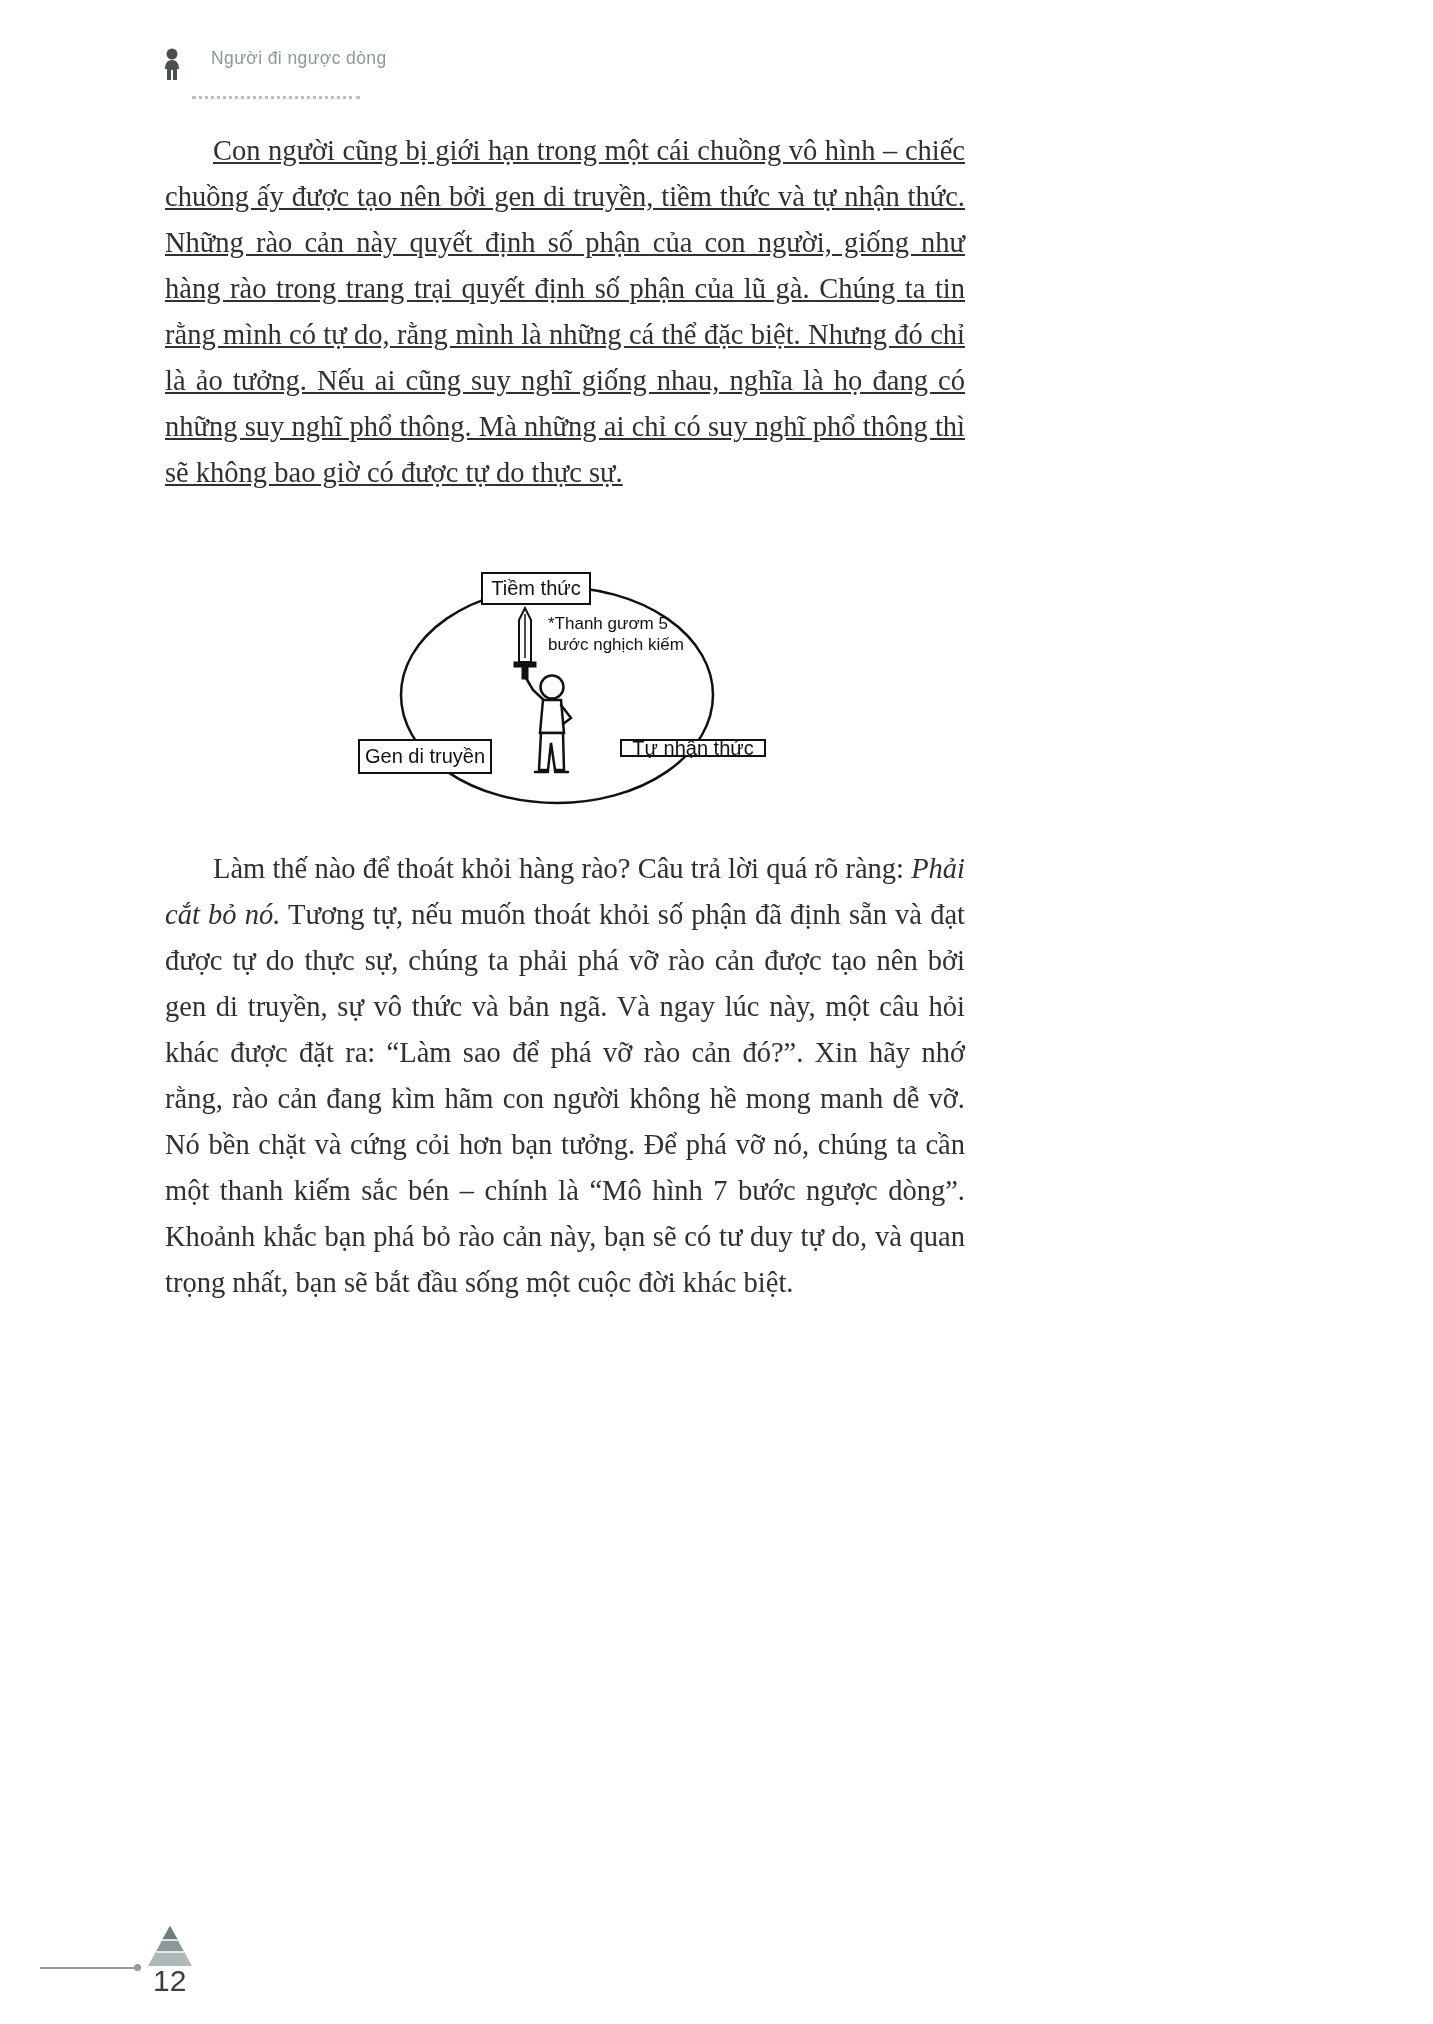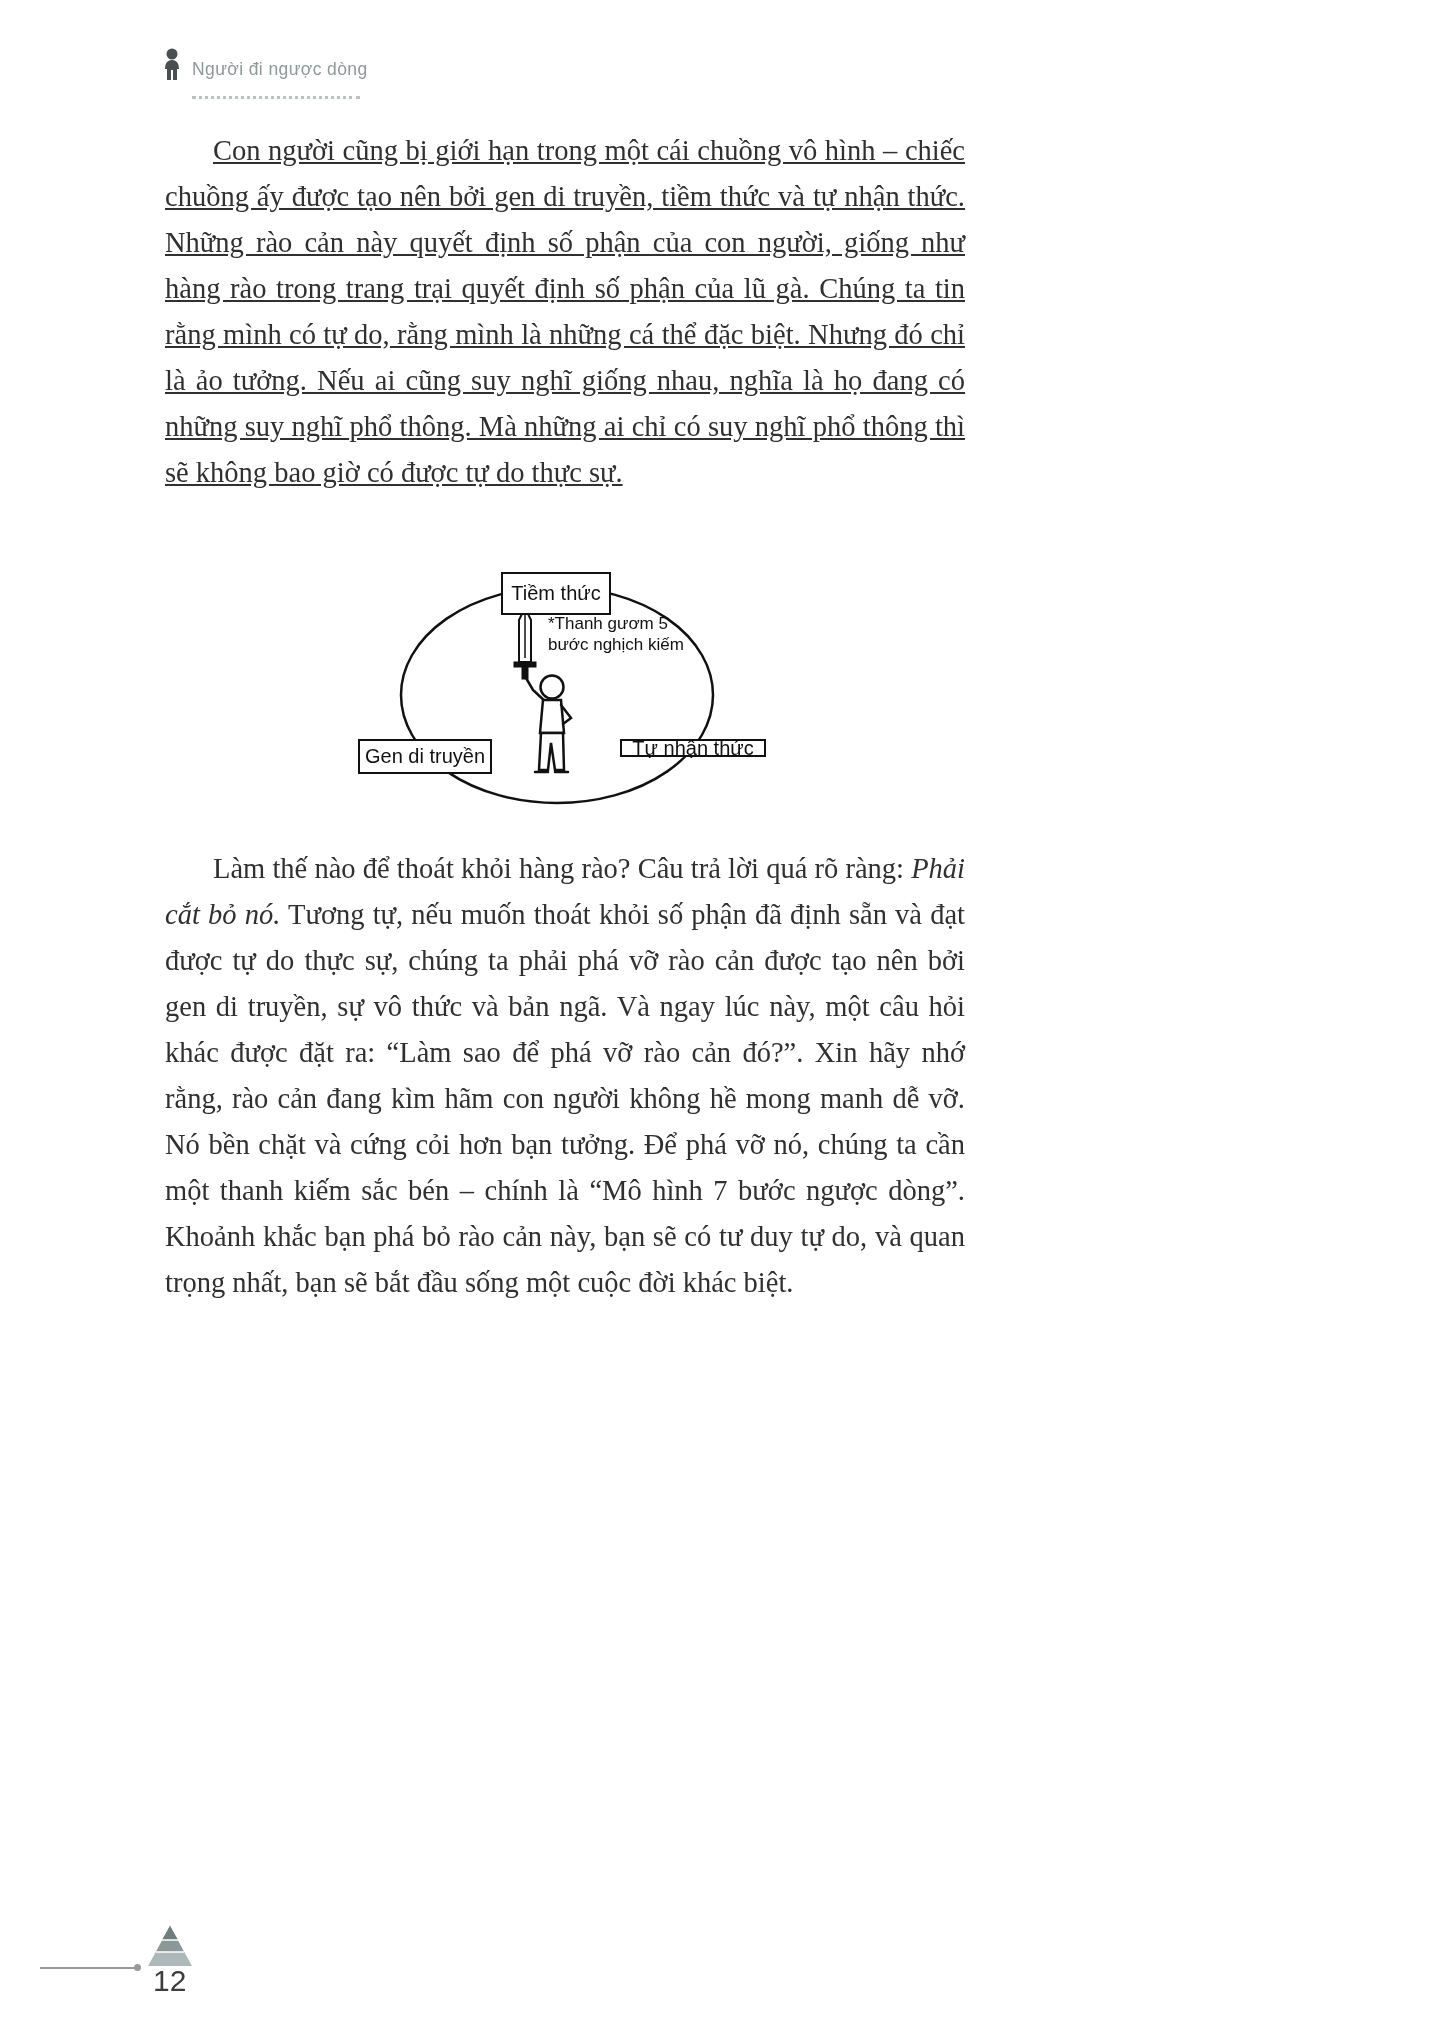"Người đi ngược dòng" .rh-row { align-items: center -> flex-start; gap: none -> 19px }
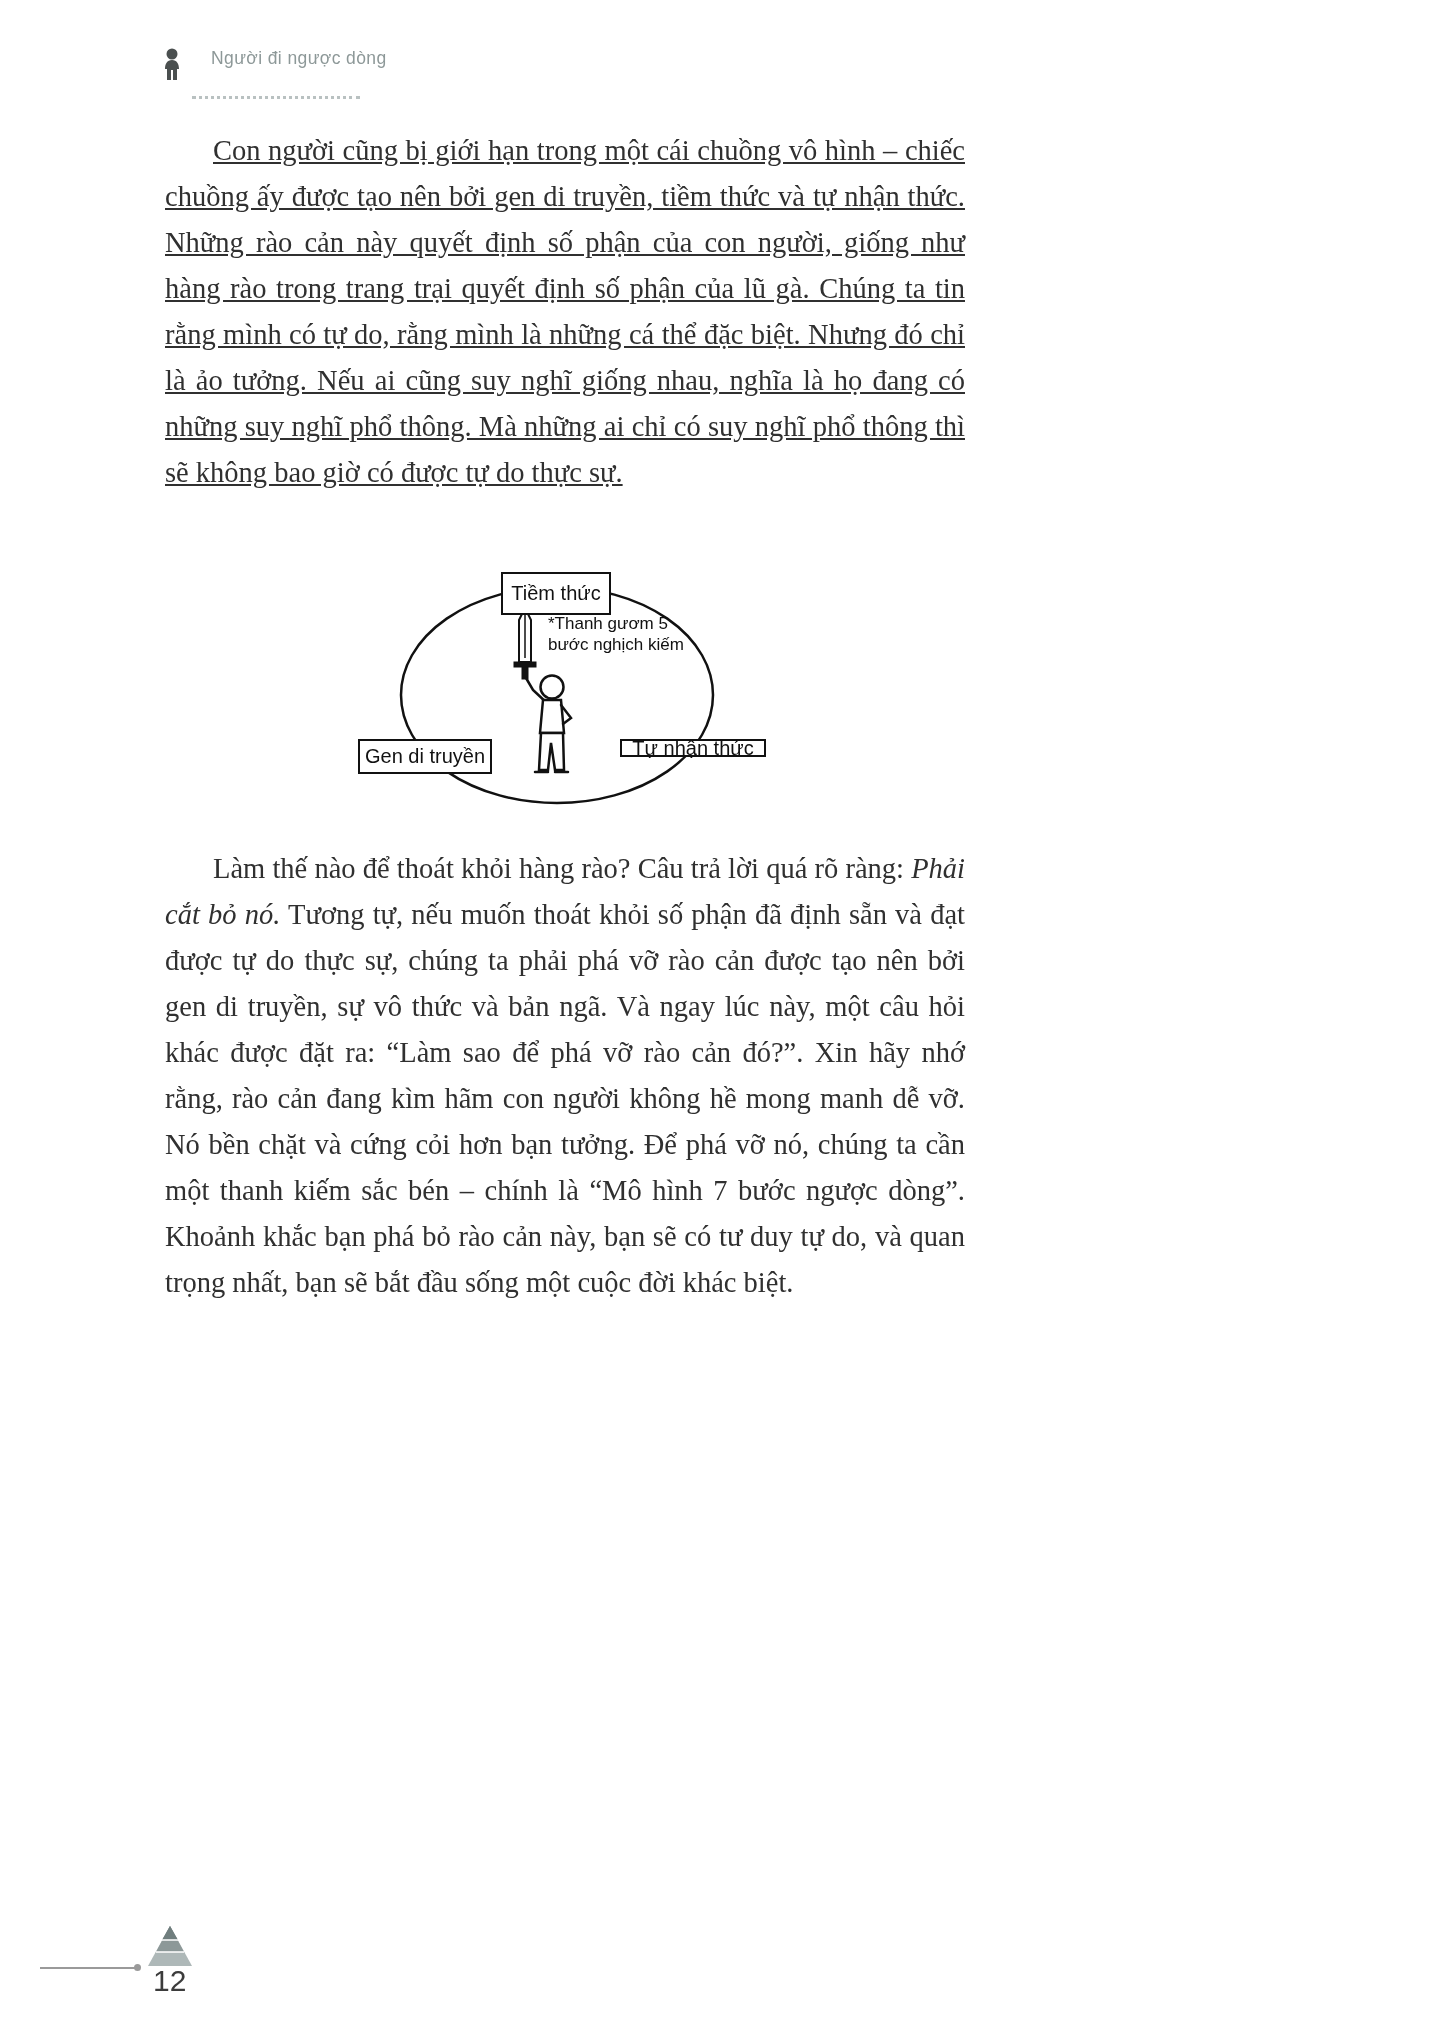"Tiềm thức" #dg-top { height: 43px -> 33px; left: 156px -> 136px }
